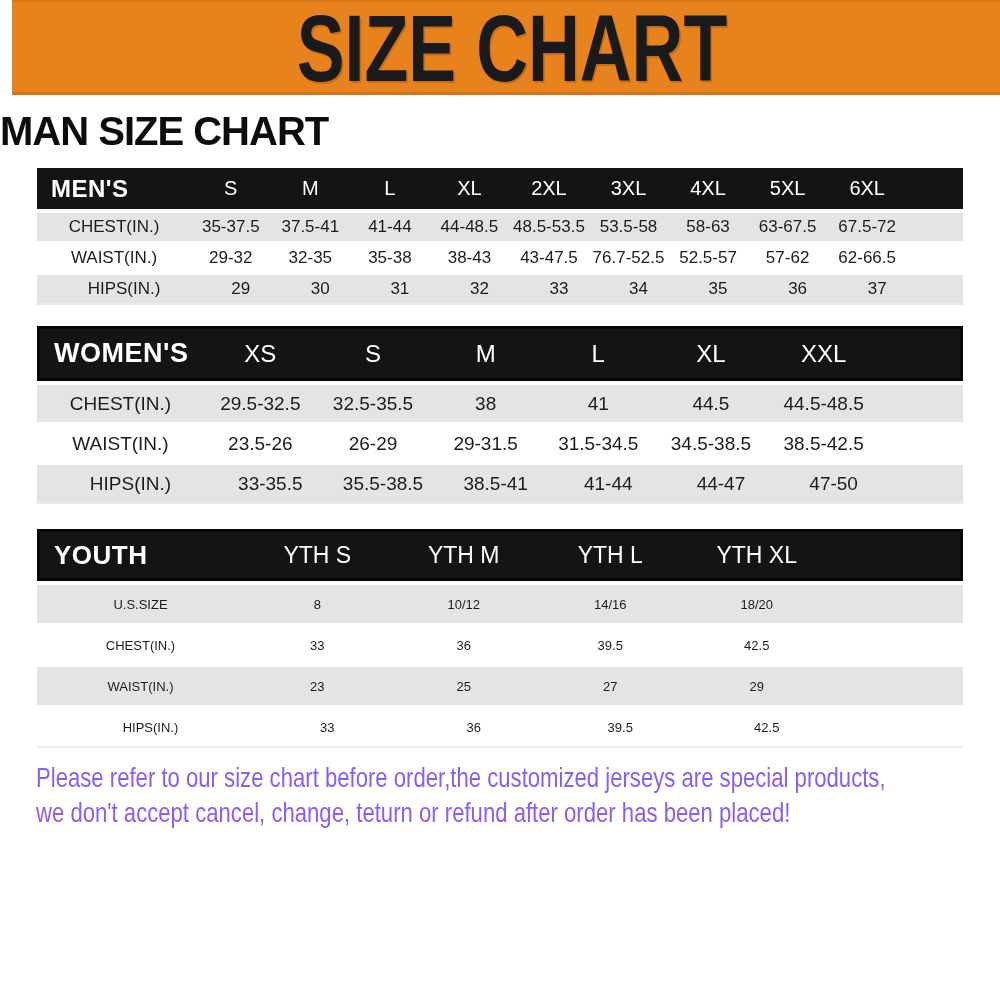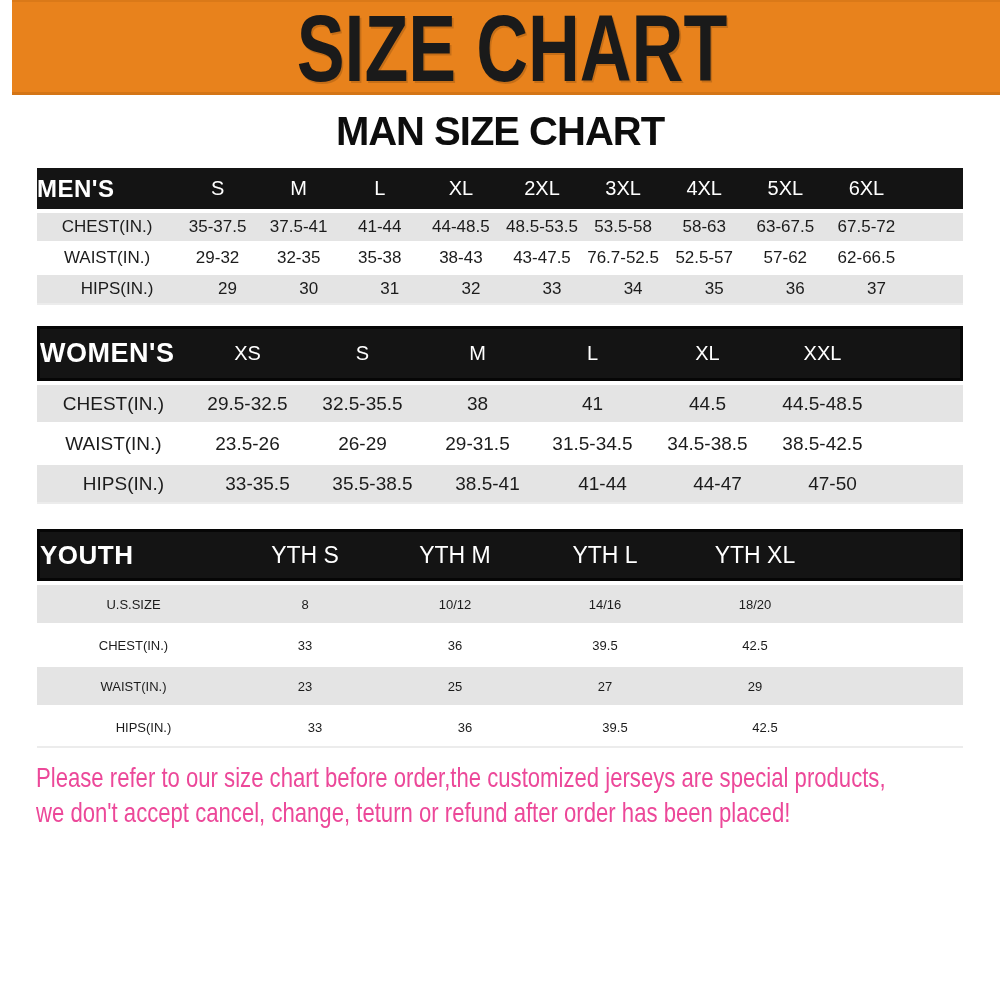"MAN SIZE CHART" .section-heading { text-align: center -> left }
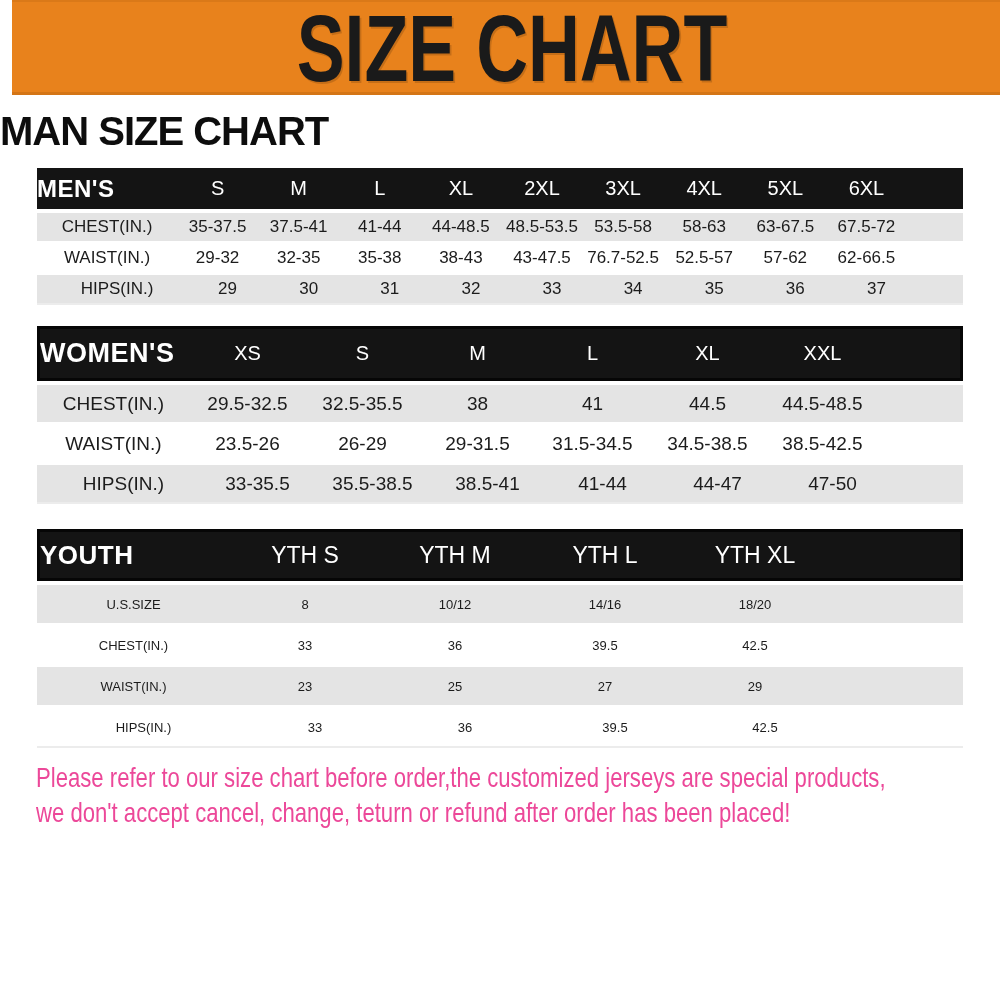"MEN'S" table.size-table th.corner { padding-left: 0 -> 14px }
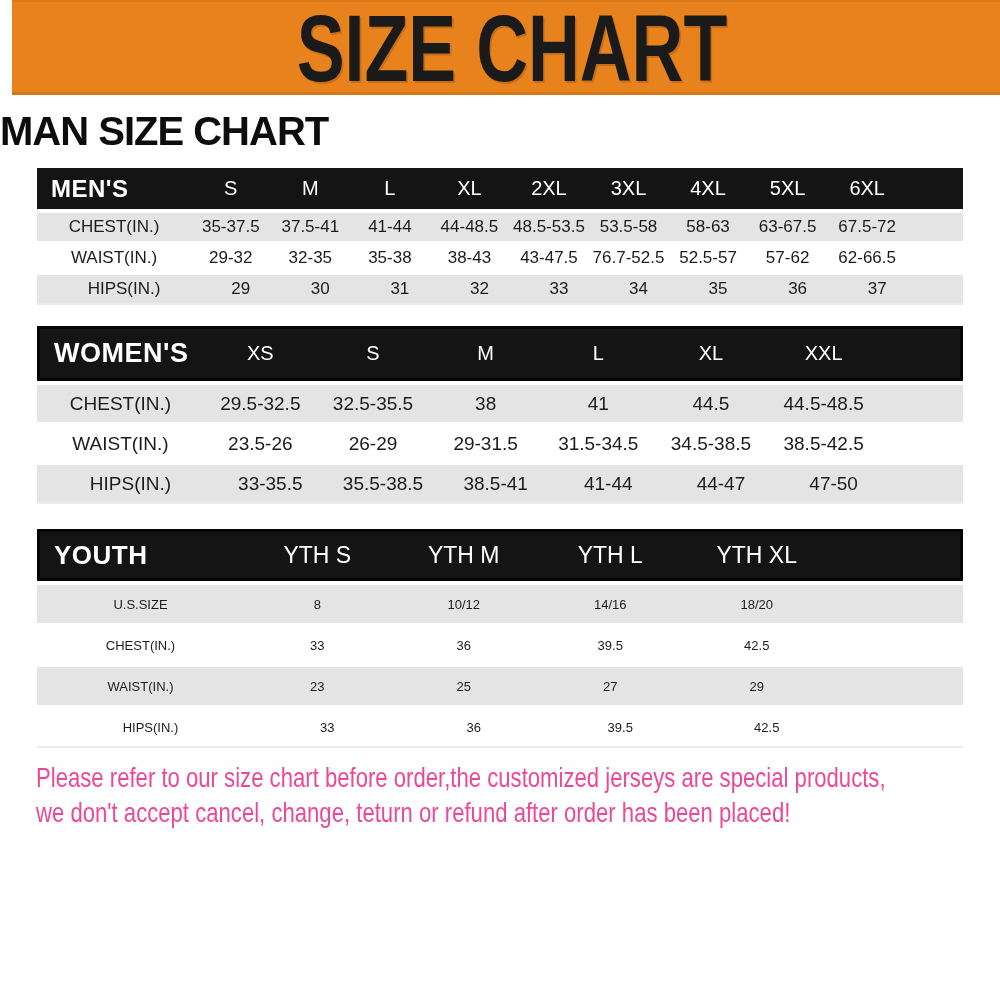"XS" .women th { font-size: 20px -> 24px }
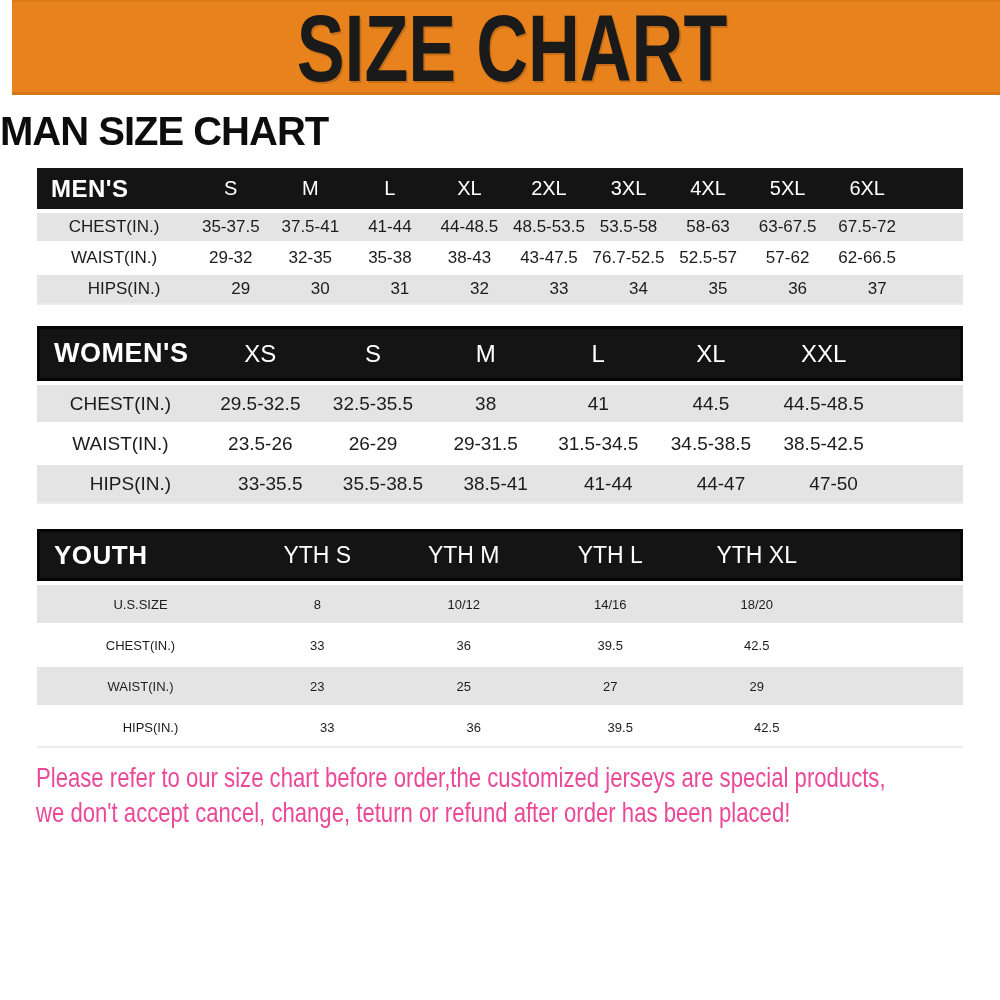"Please refer to our size" div.footer { color: #ec4899 -> #8b5cf6 }
